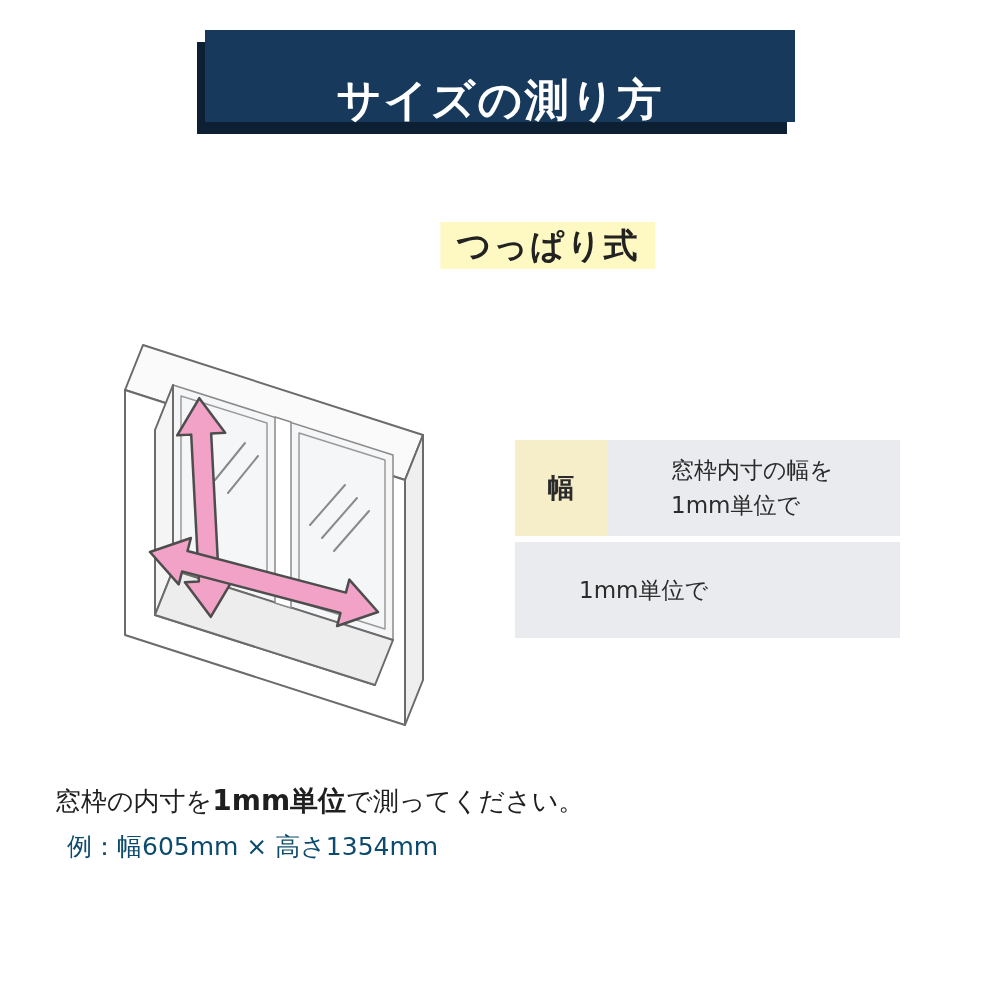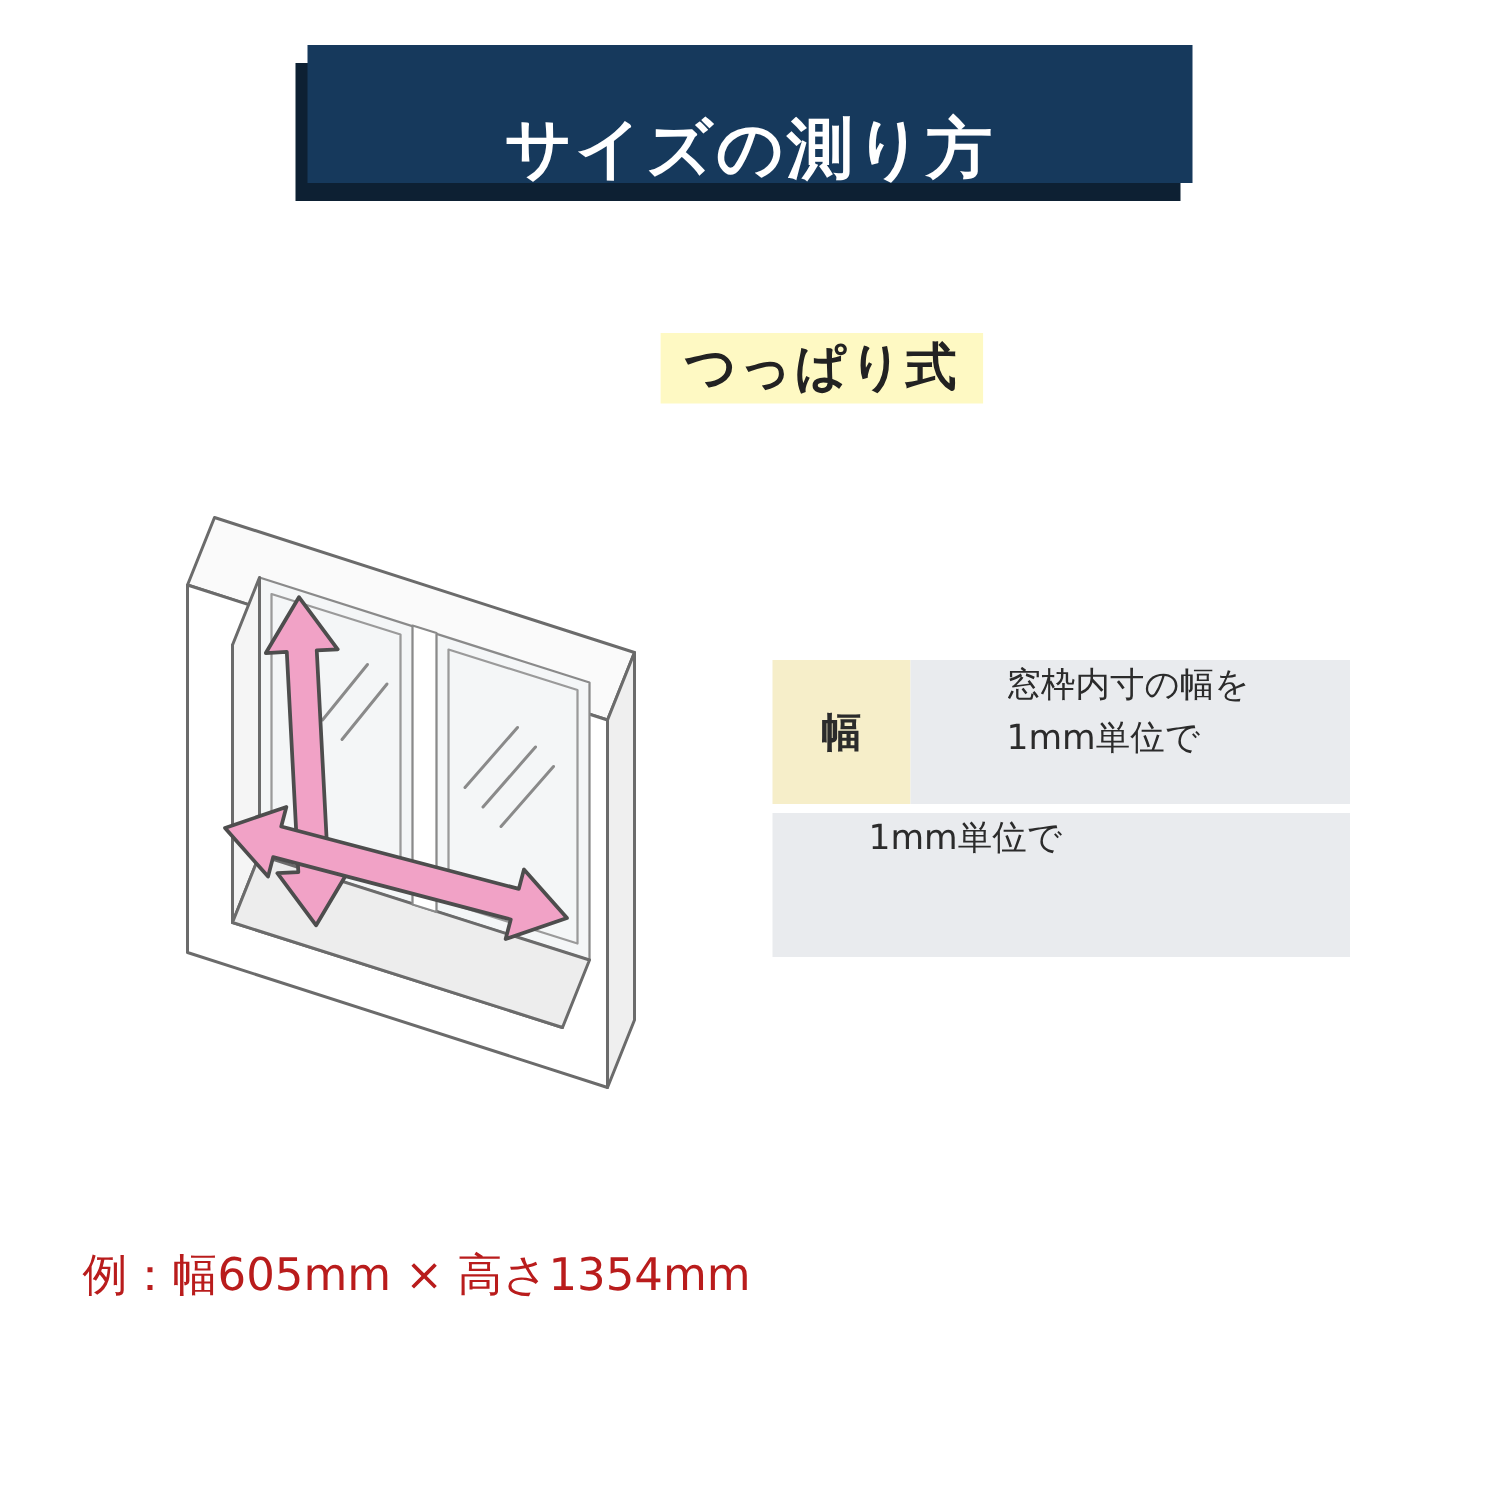"窓枠内寸の幅を" .spec-desc { justify-content: none -> center }
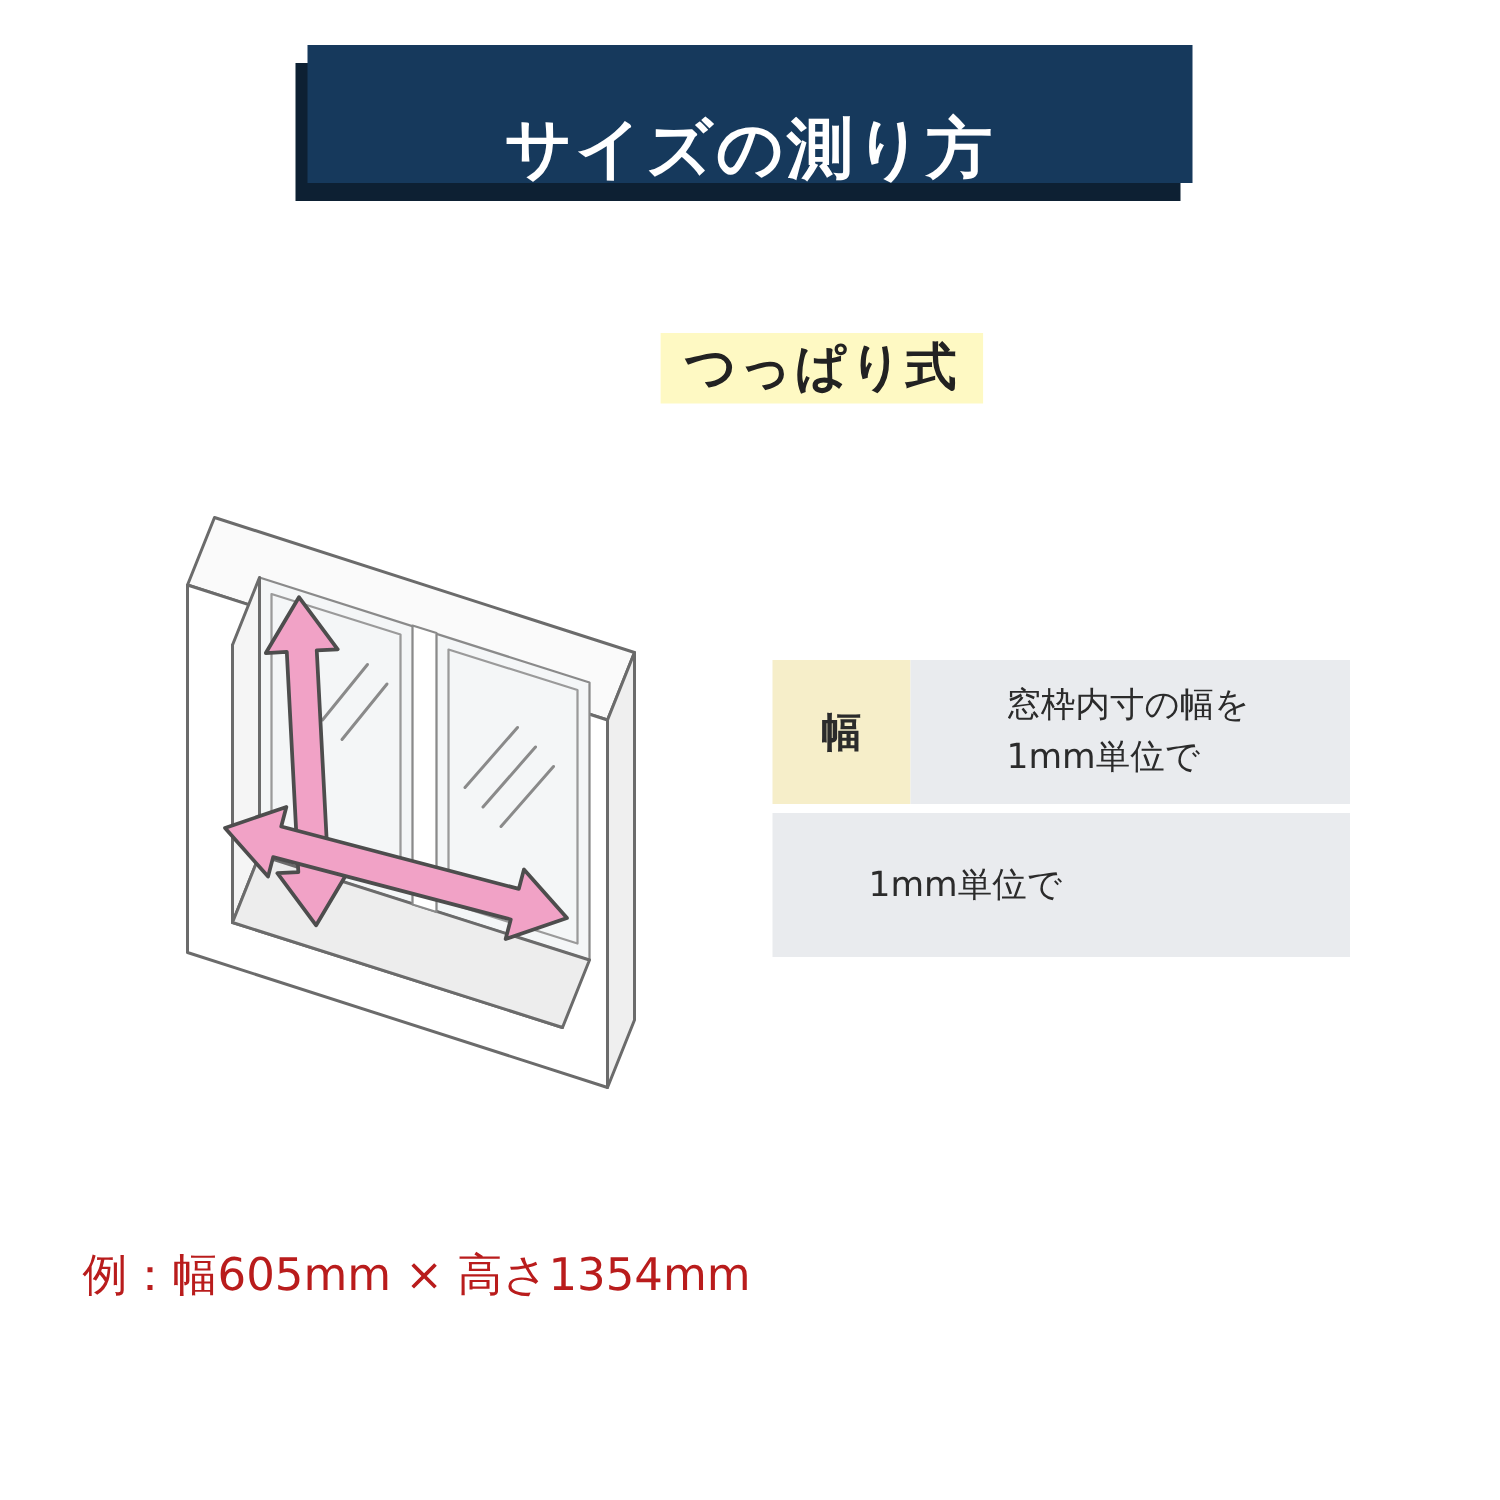"窓枠の内寸を1mm単位で測ってください。" div.footer-line1 { html: none -> <div> <span>窓枠の内寸を</span><span>1mm単位</span><span>で測ってください。</span> </div> }
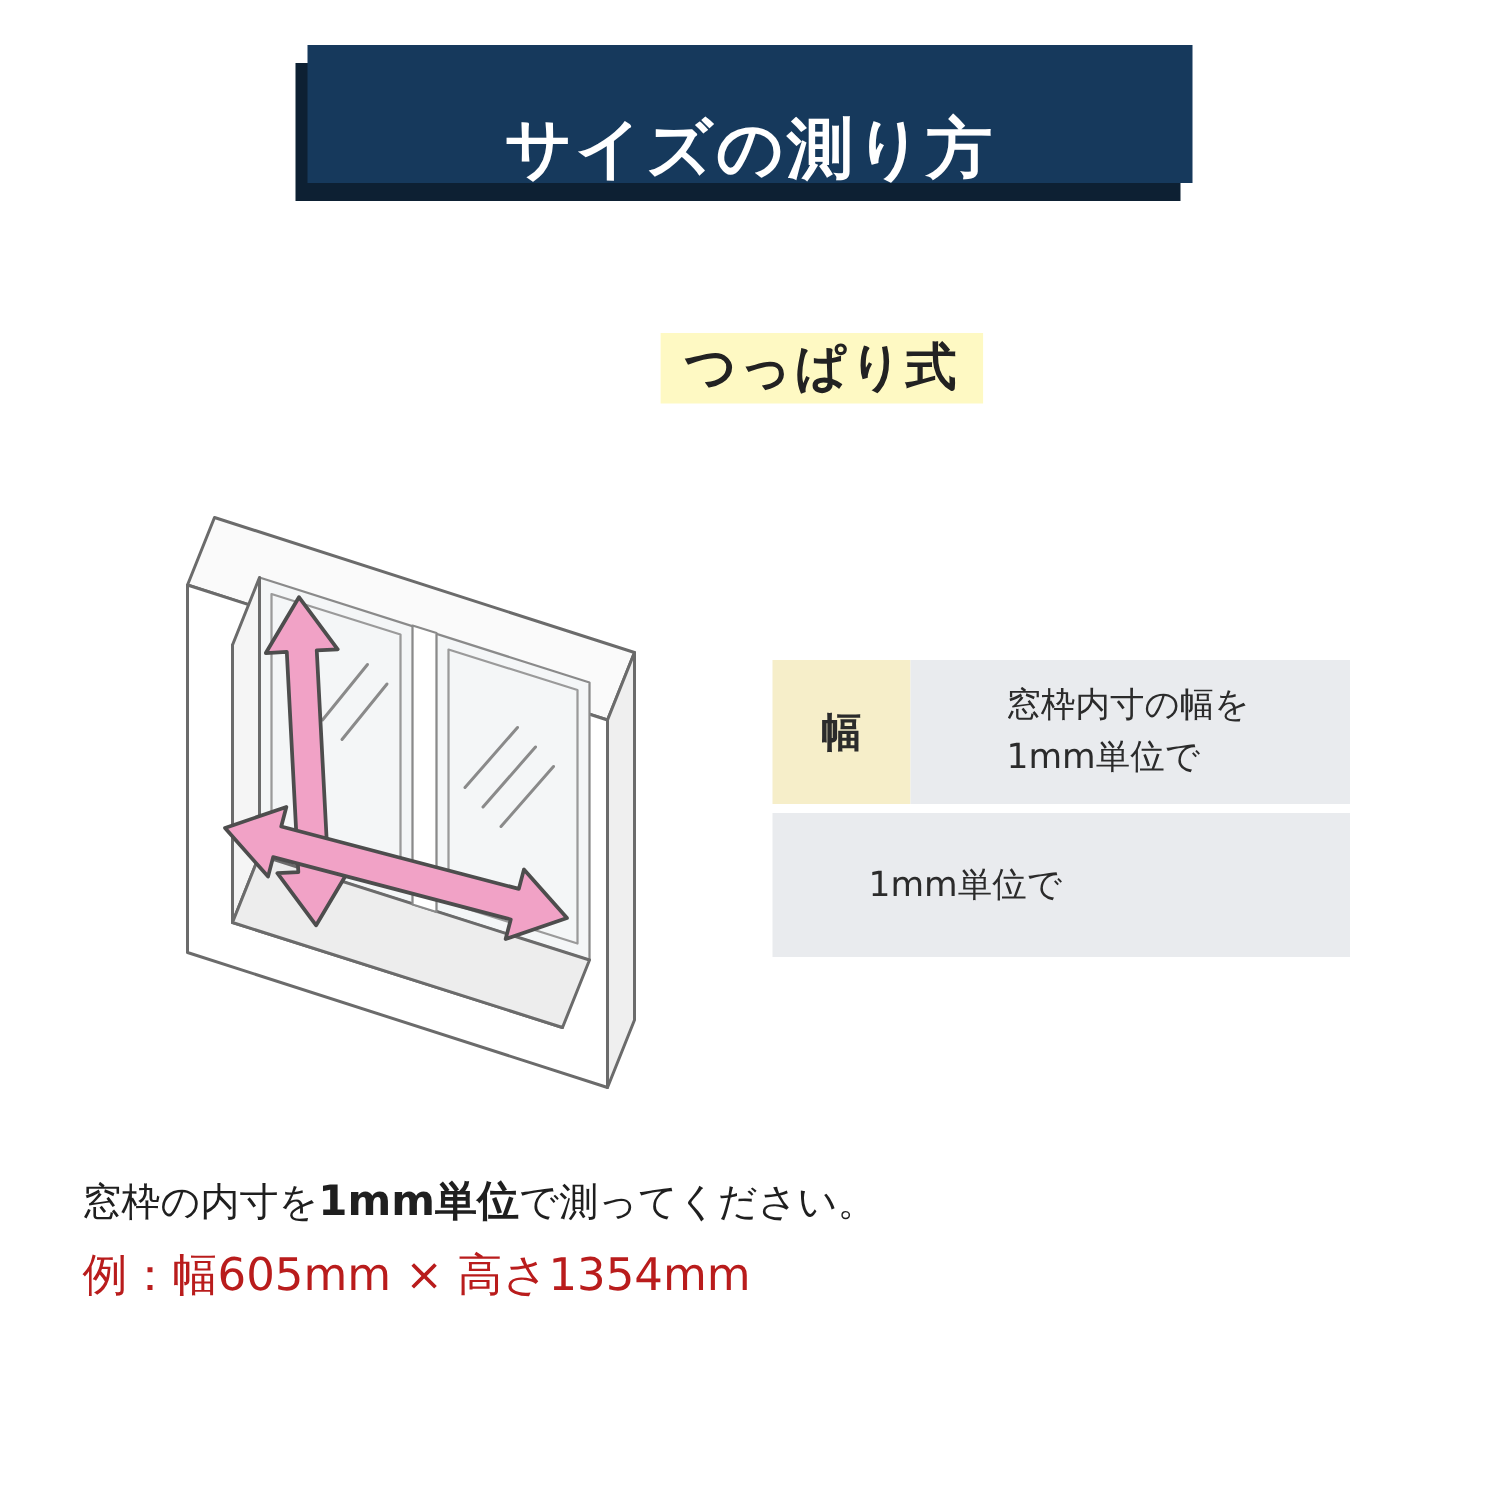"例：幅605mm × 高さ1354mm" .footer-line2 { color: #b91c1c -> #0c4a6e; font-size: 30px -> 25px; left: 55px -> 67px }
